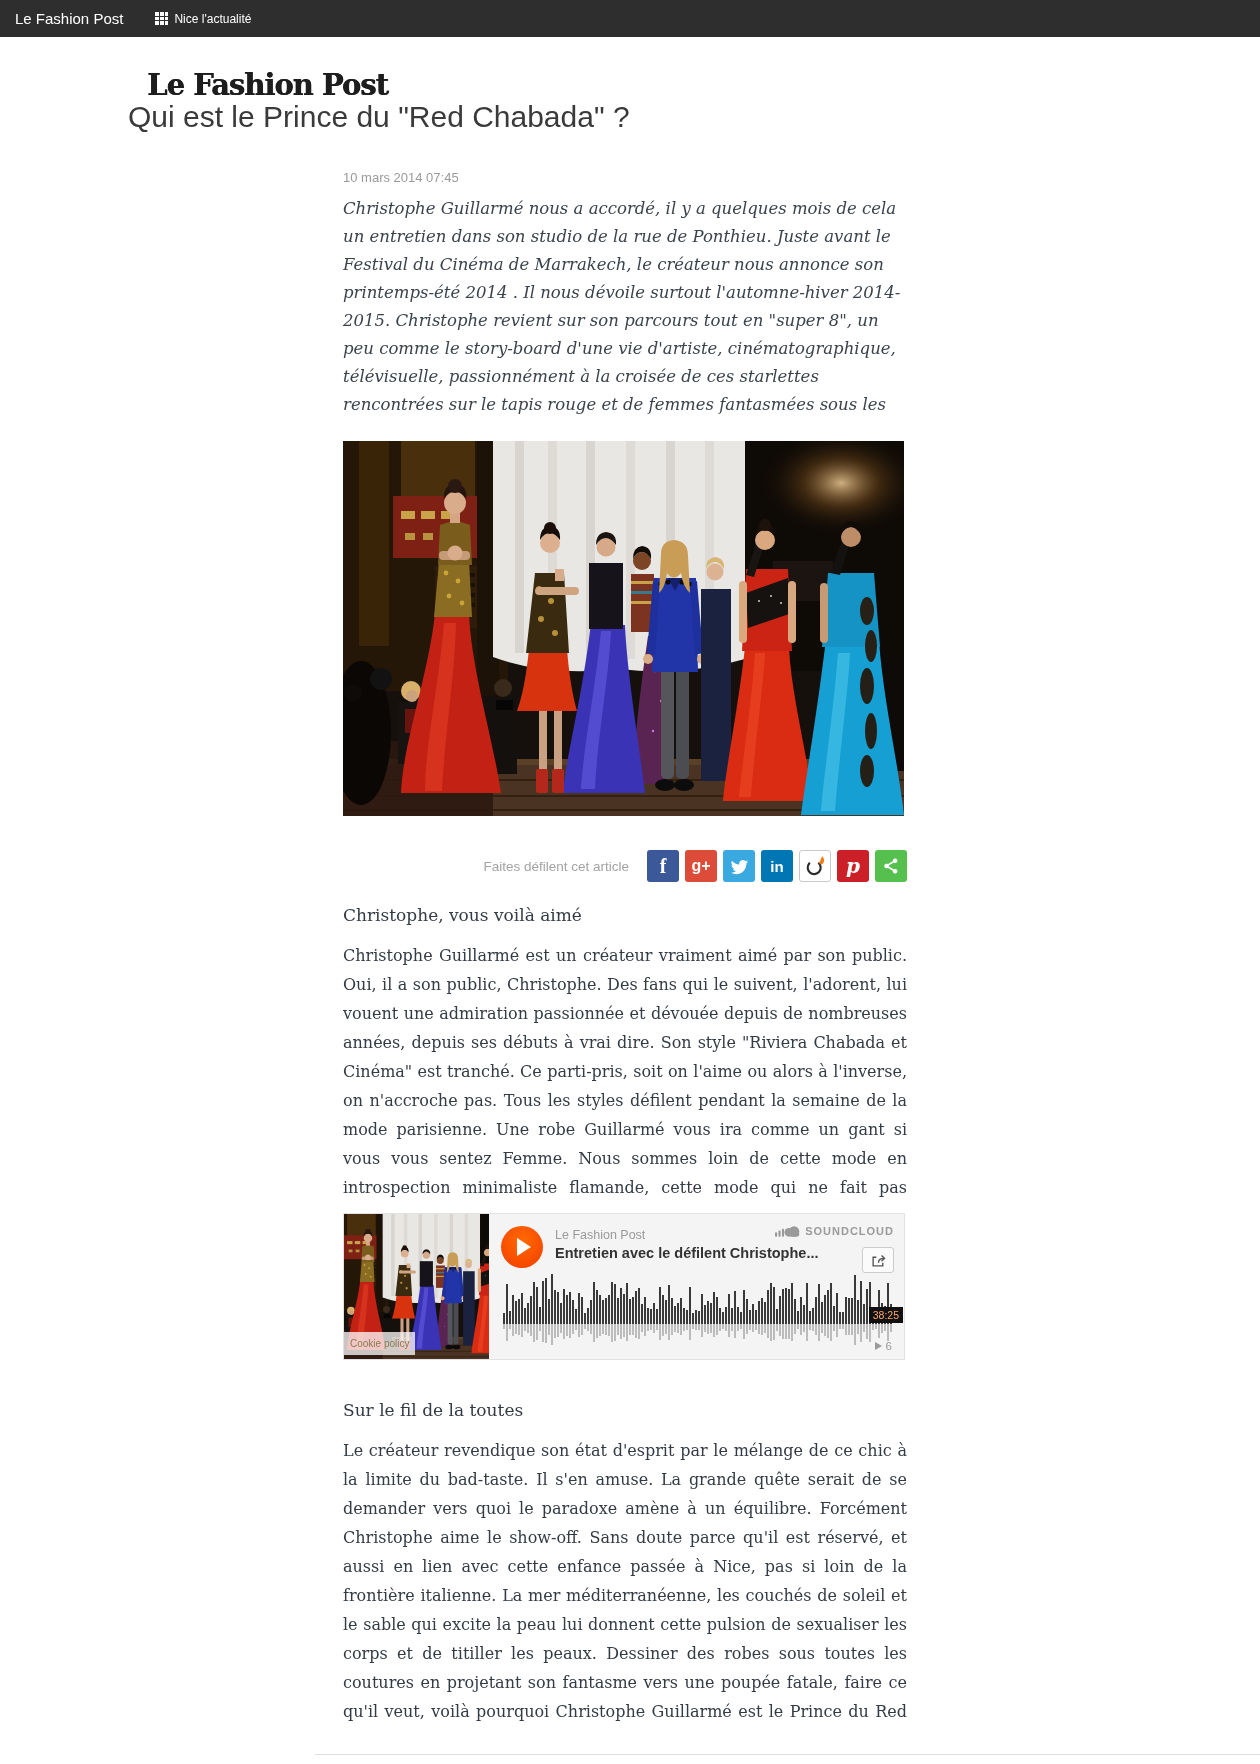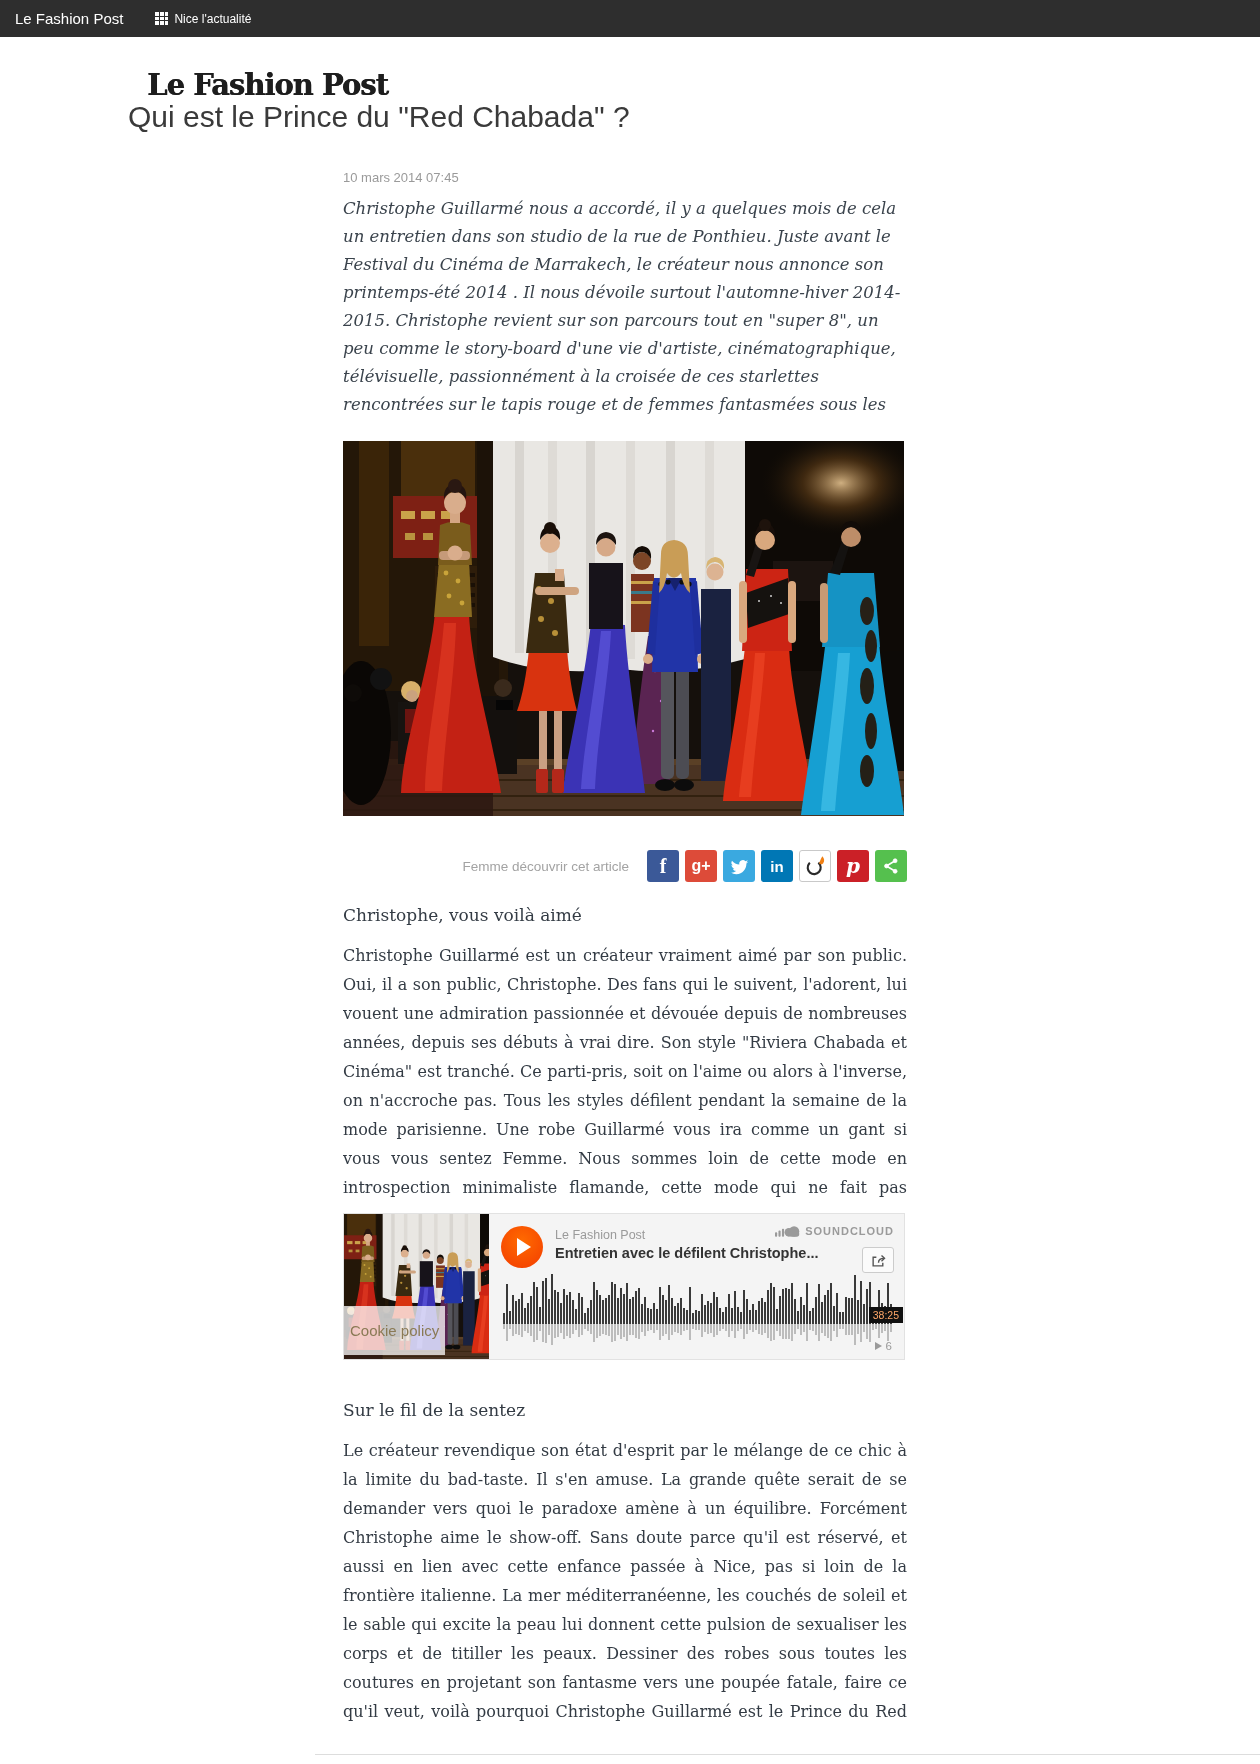"Femme découvrir cet article" span.share-label { text: Femme découvrir -> Faites défilent }
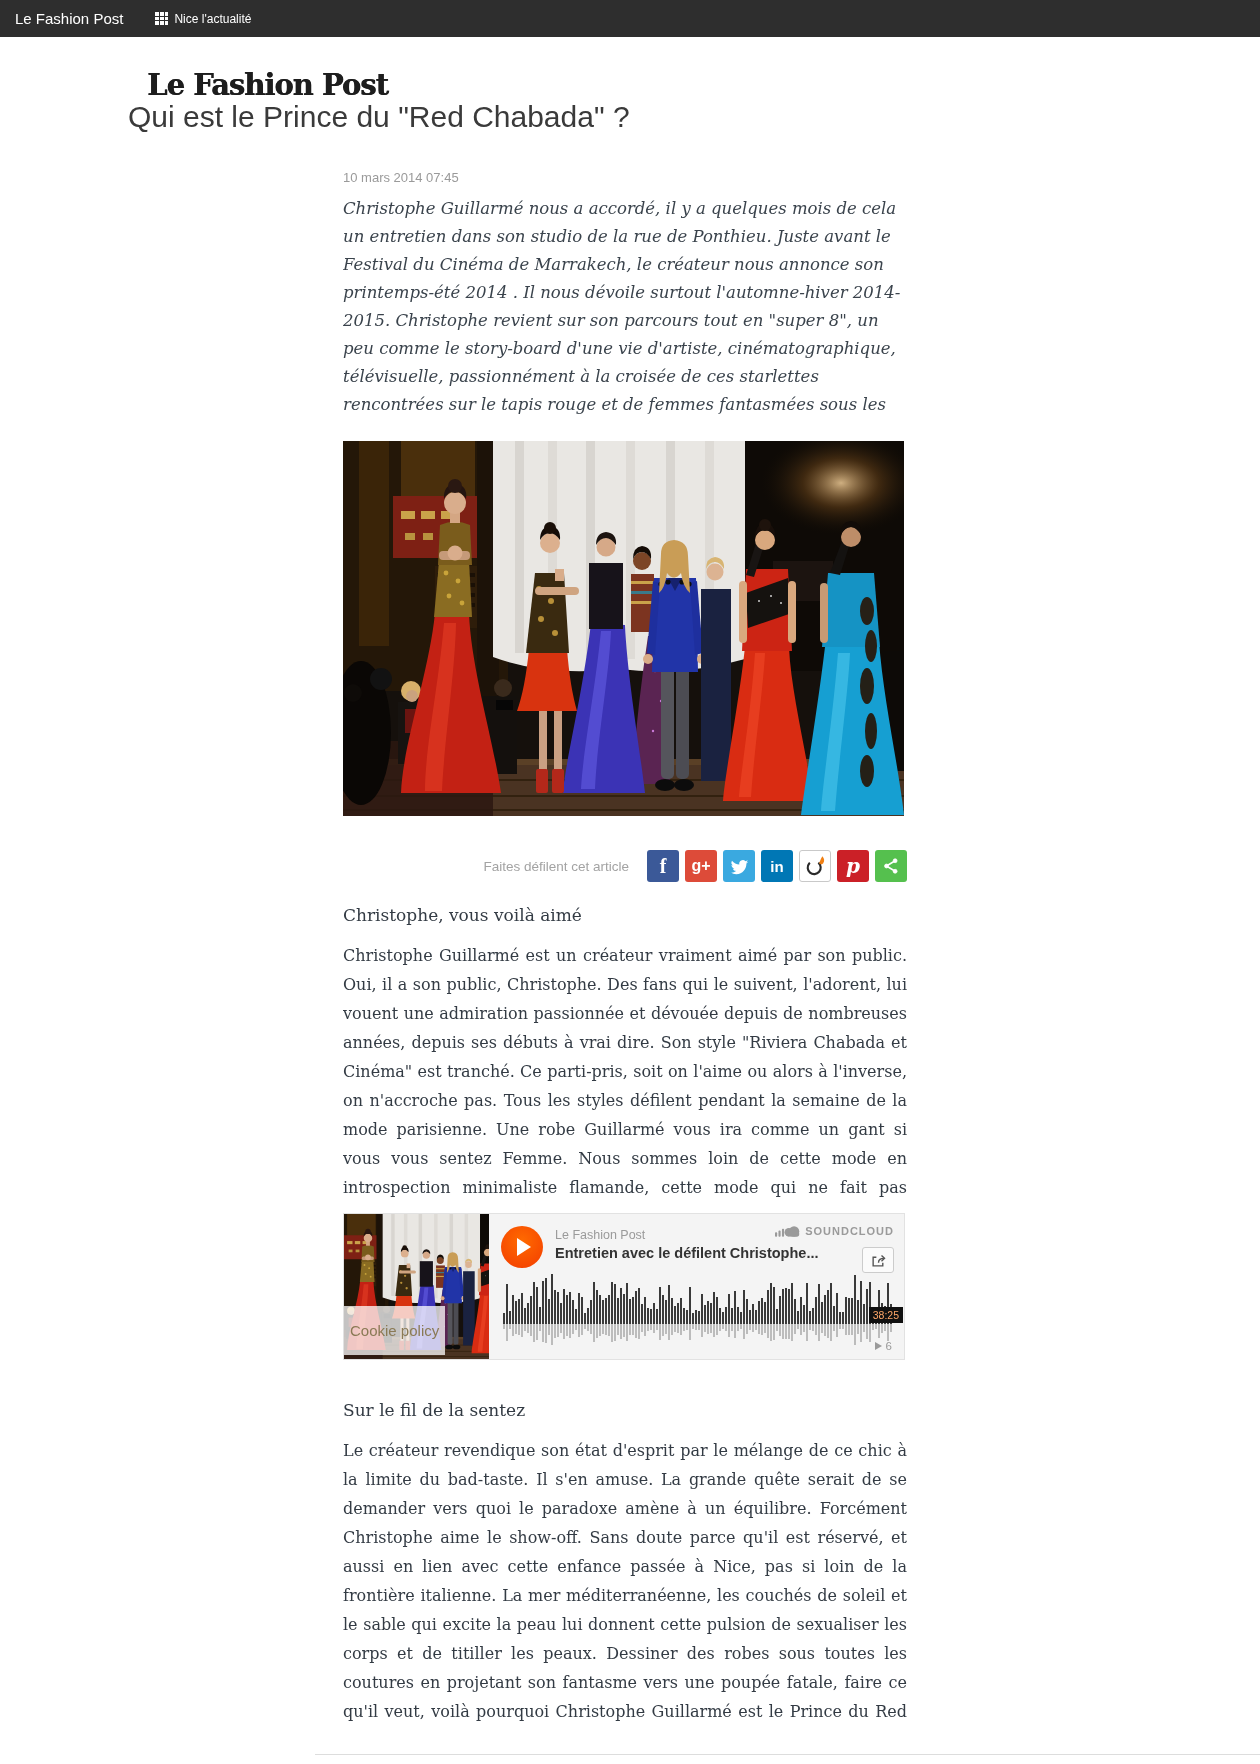"Cookie policy" .cookie { font-size: 15px -> 10px; padding: 16px 6px -> 6px 6px }
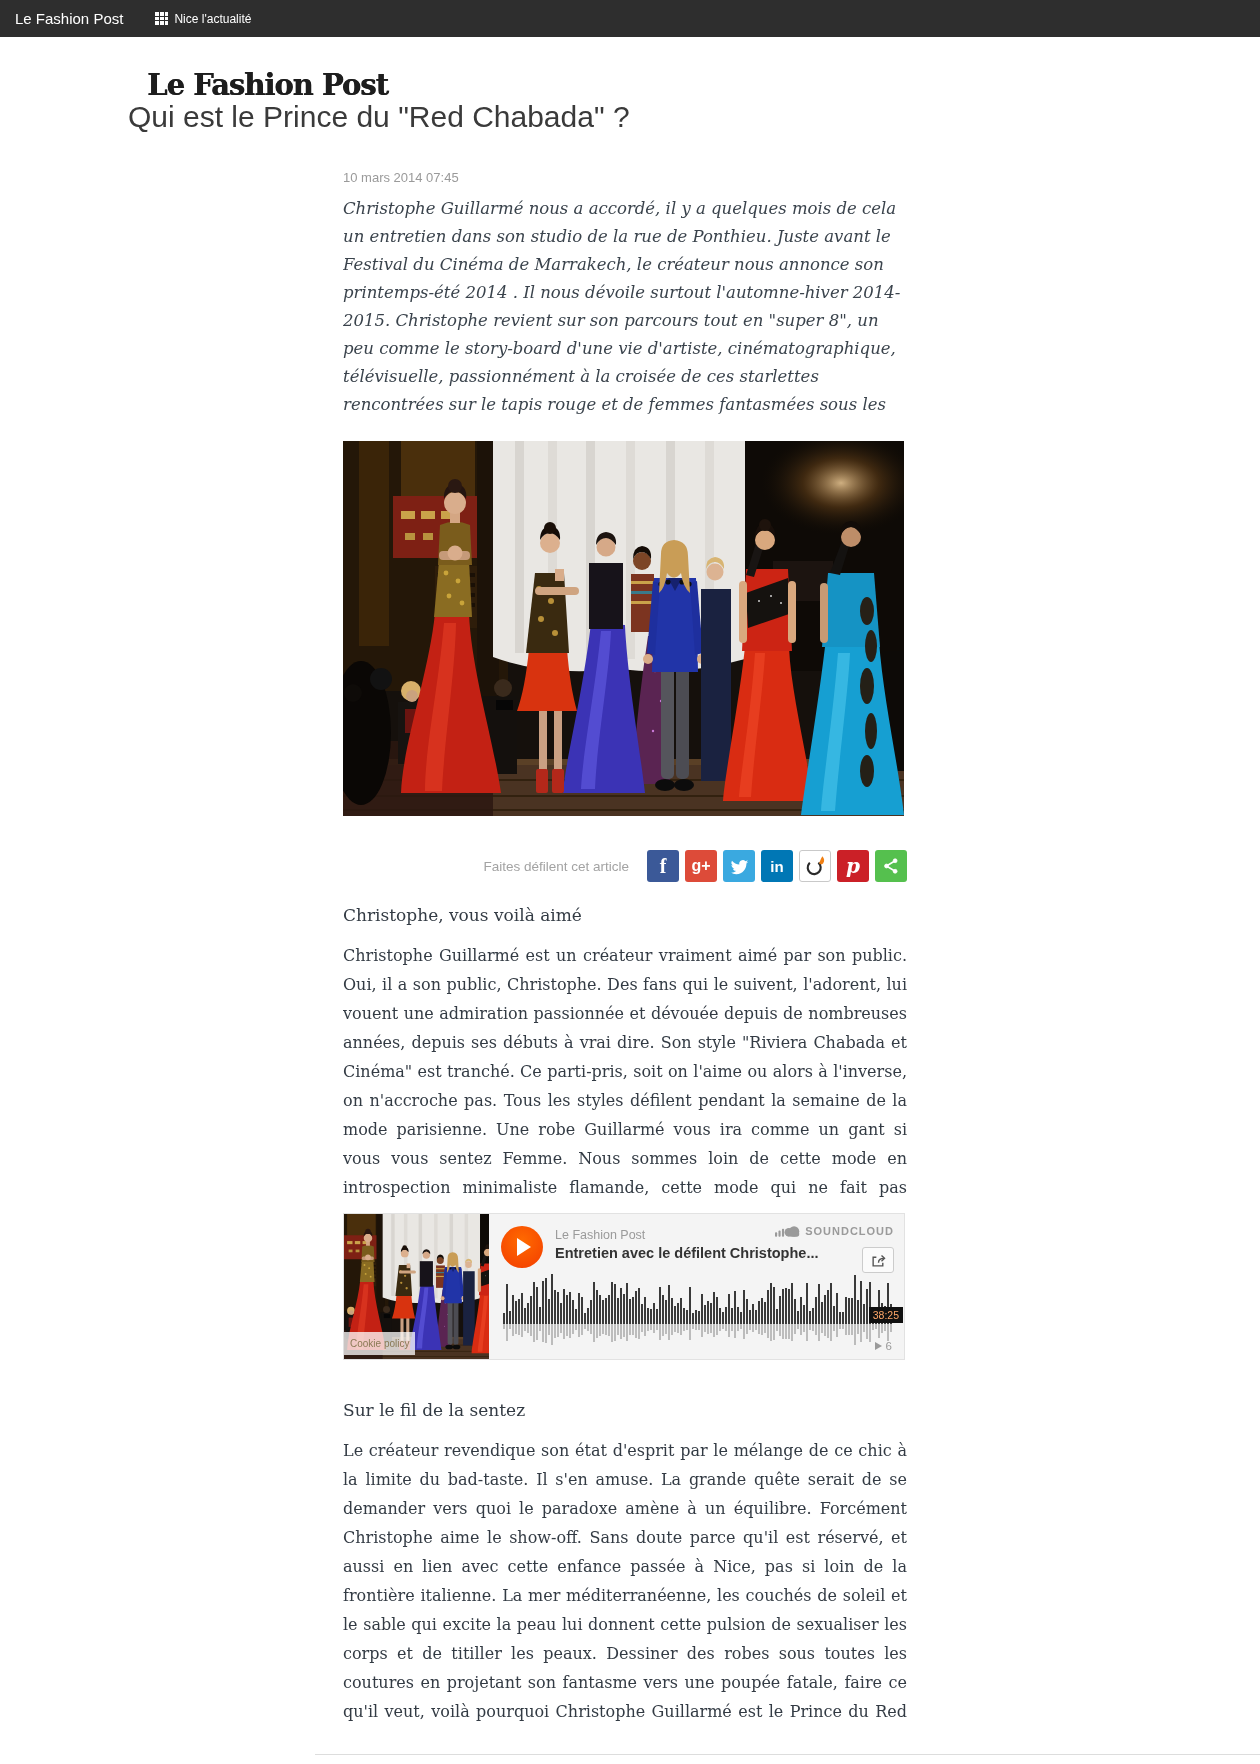"Sur le fil de la" h2.sec-heading { text: sentez -> toutes }
